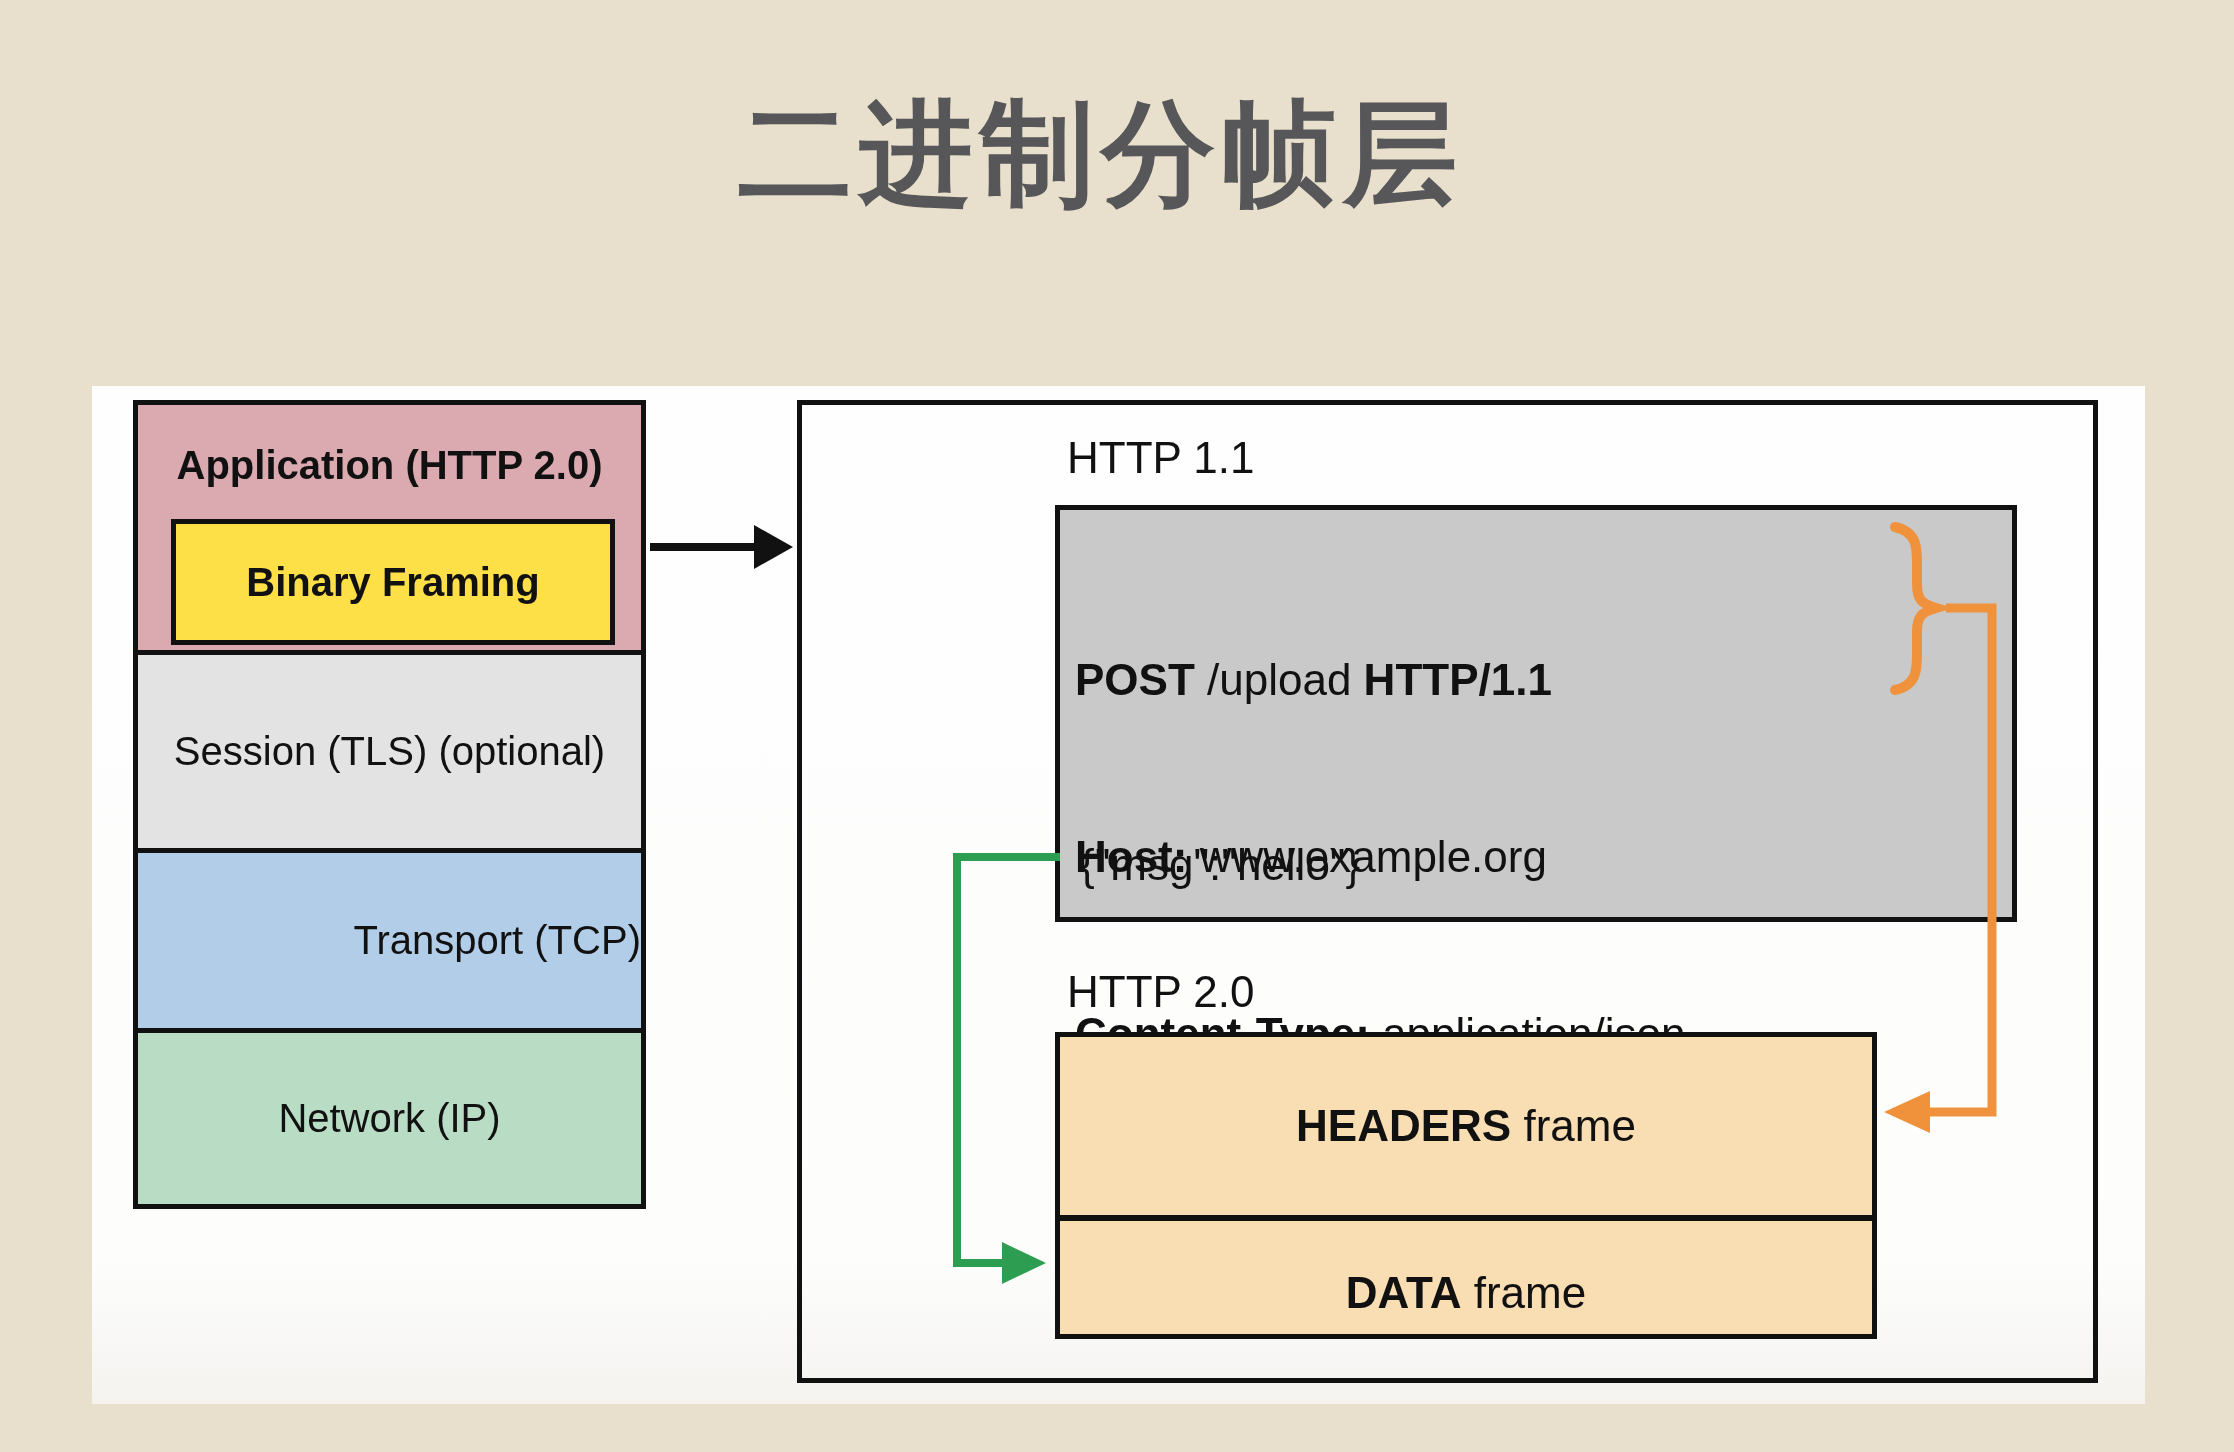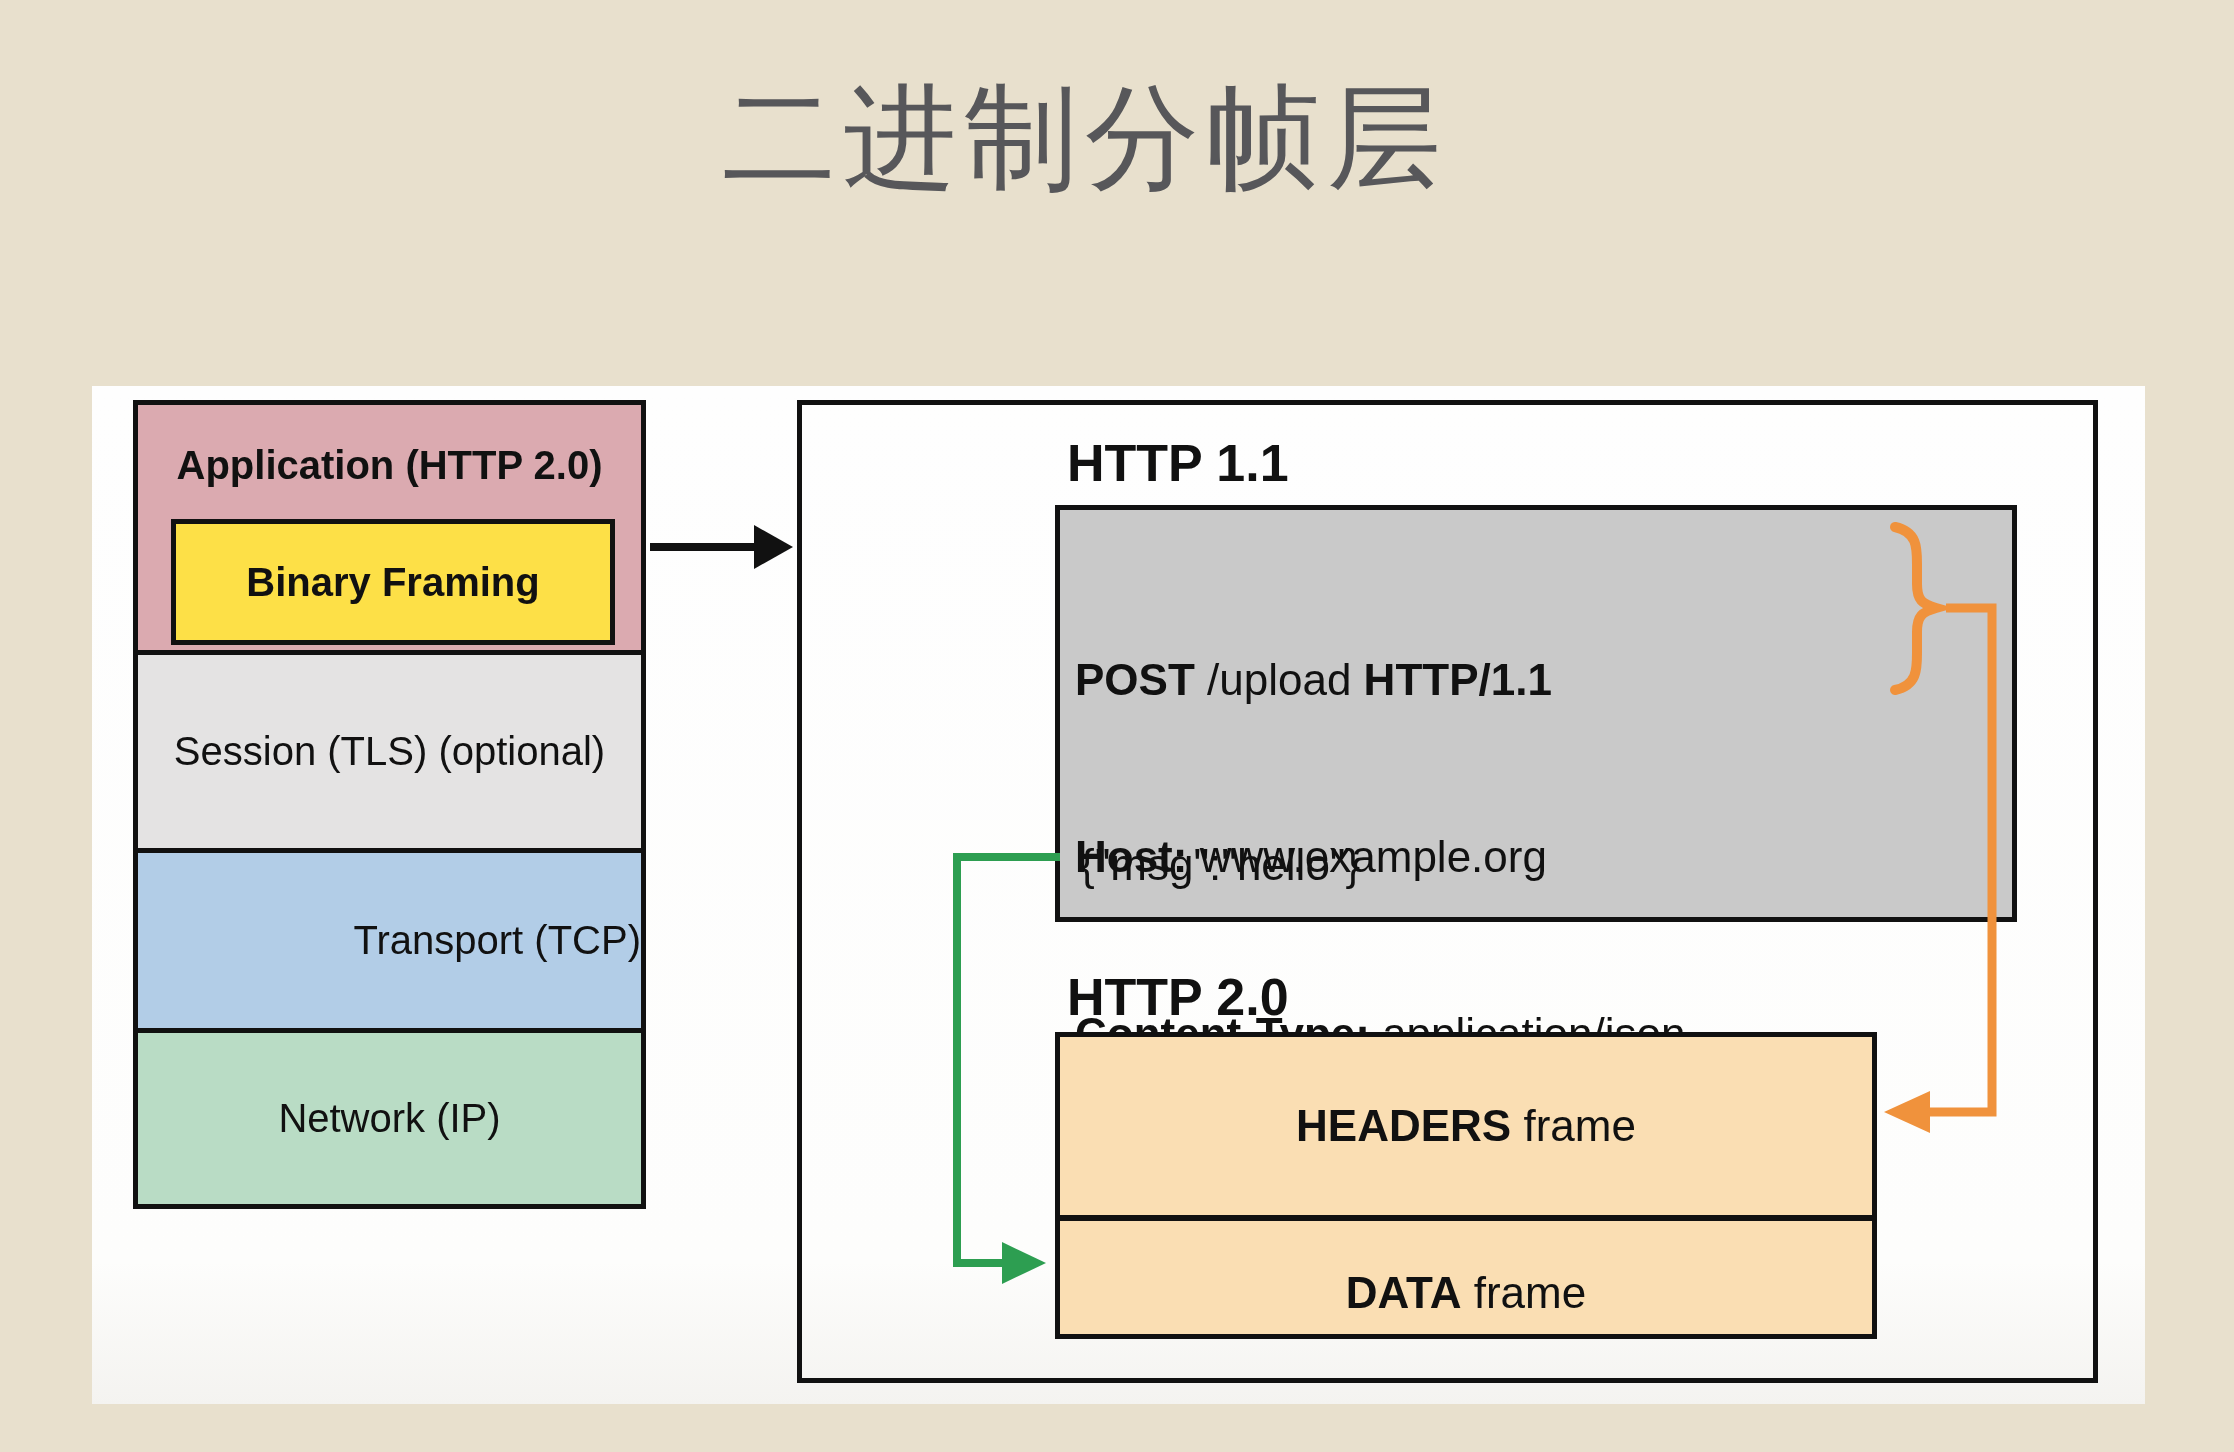"二进制分帧层" .title { font-weight: 400 -> 700; margin: 0 -> 16px }
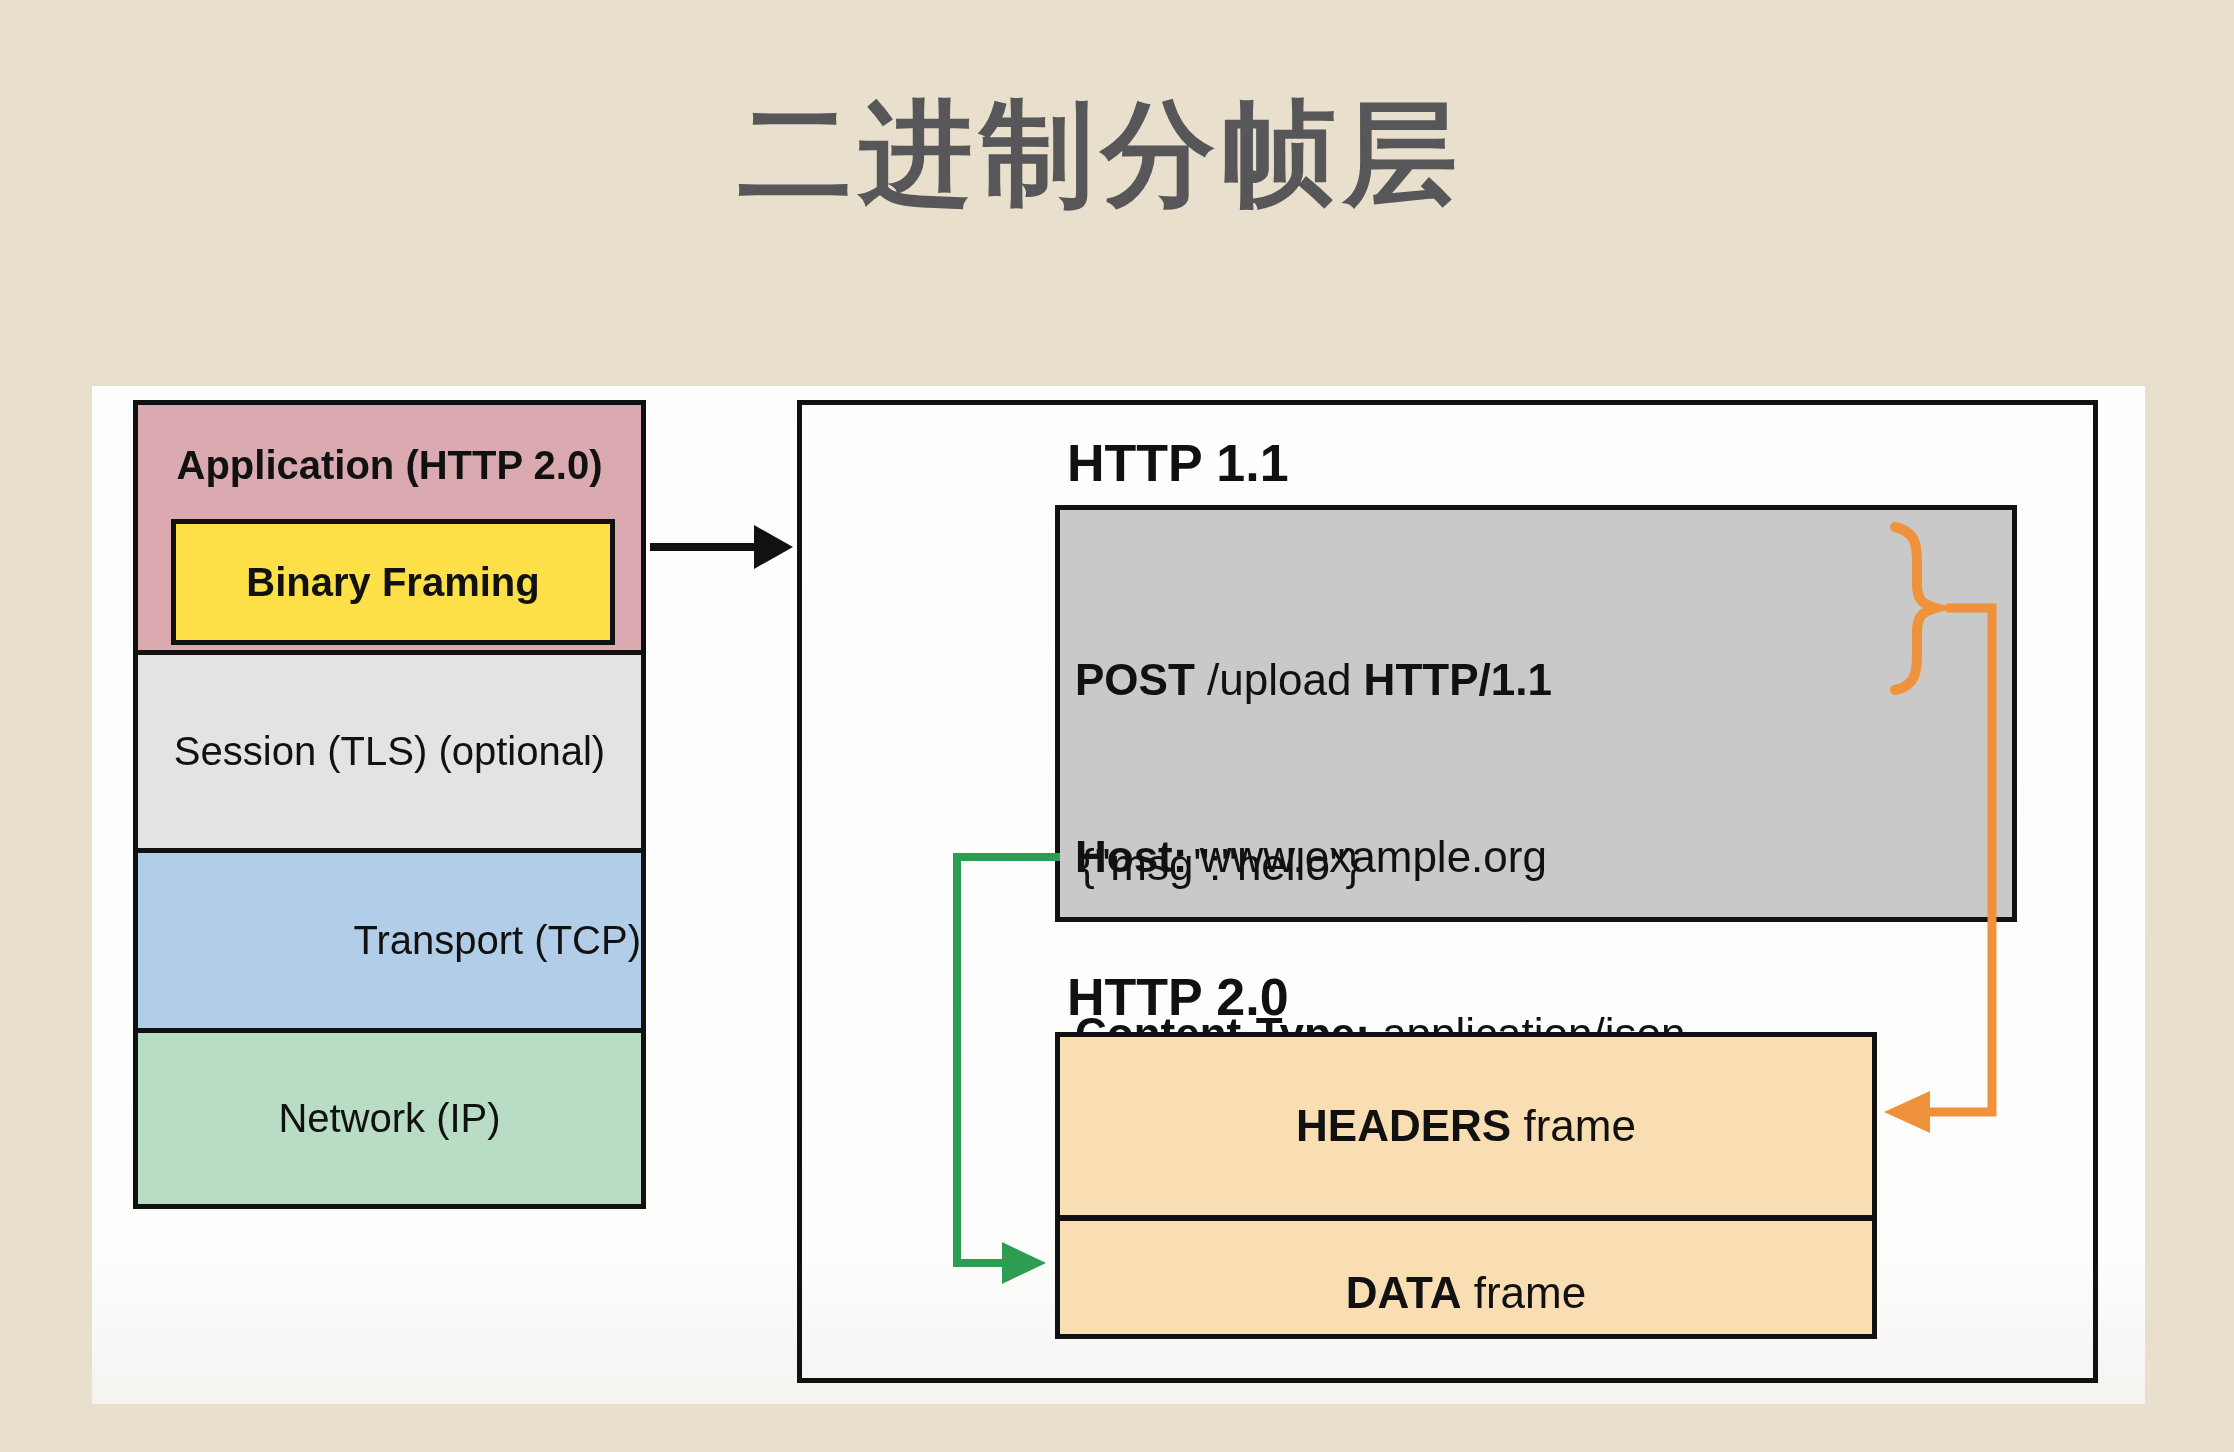"HTTP 1.1" .sec-label { font-size: 52px -> 44px; font-weight: 700 -> 400 }
